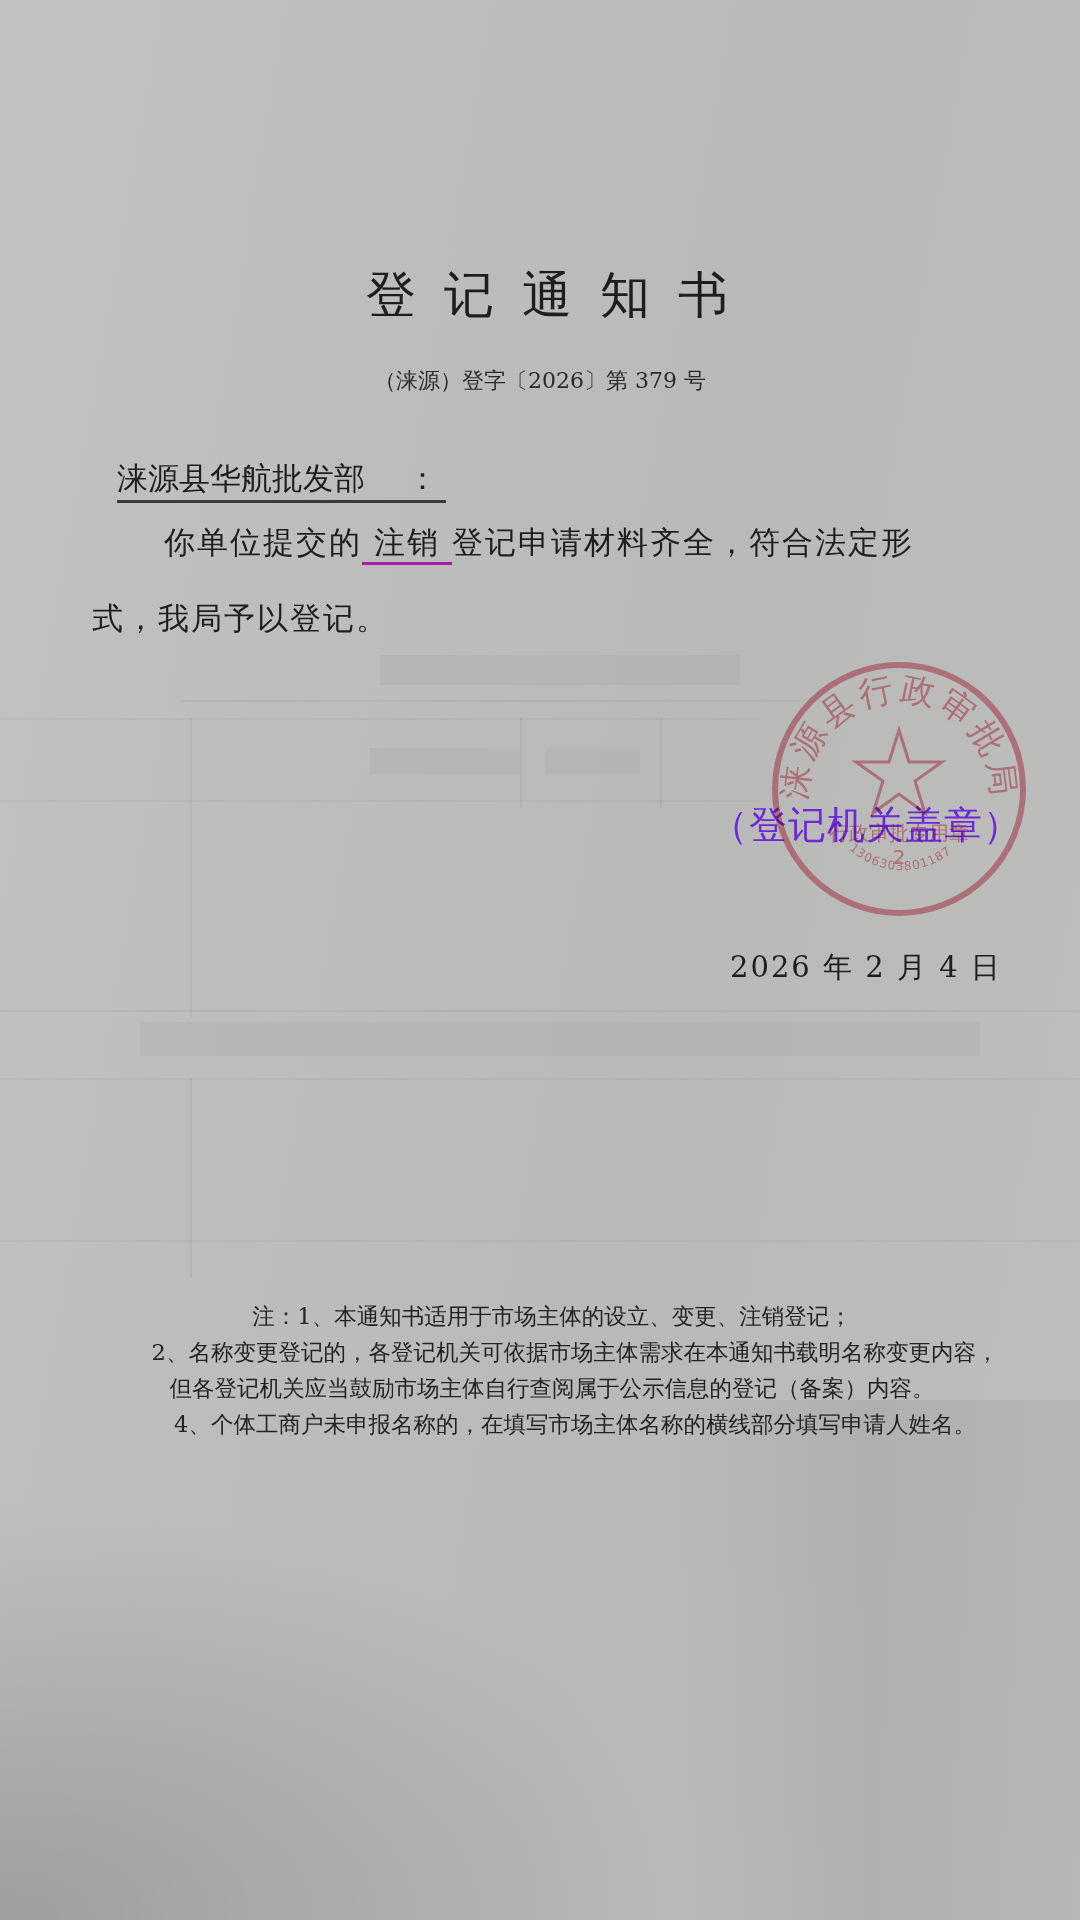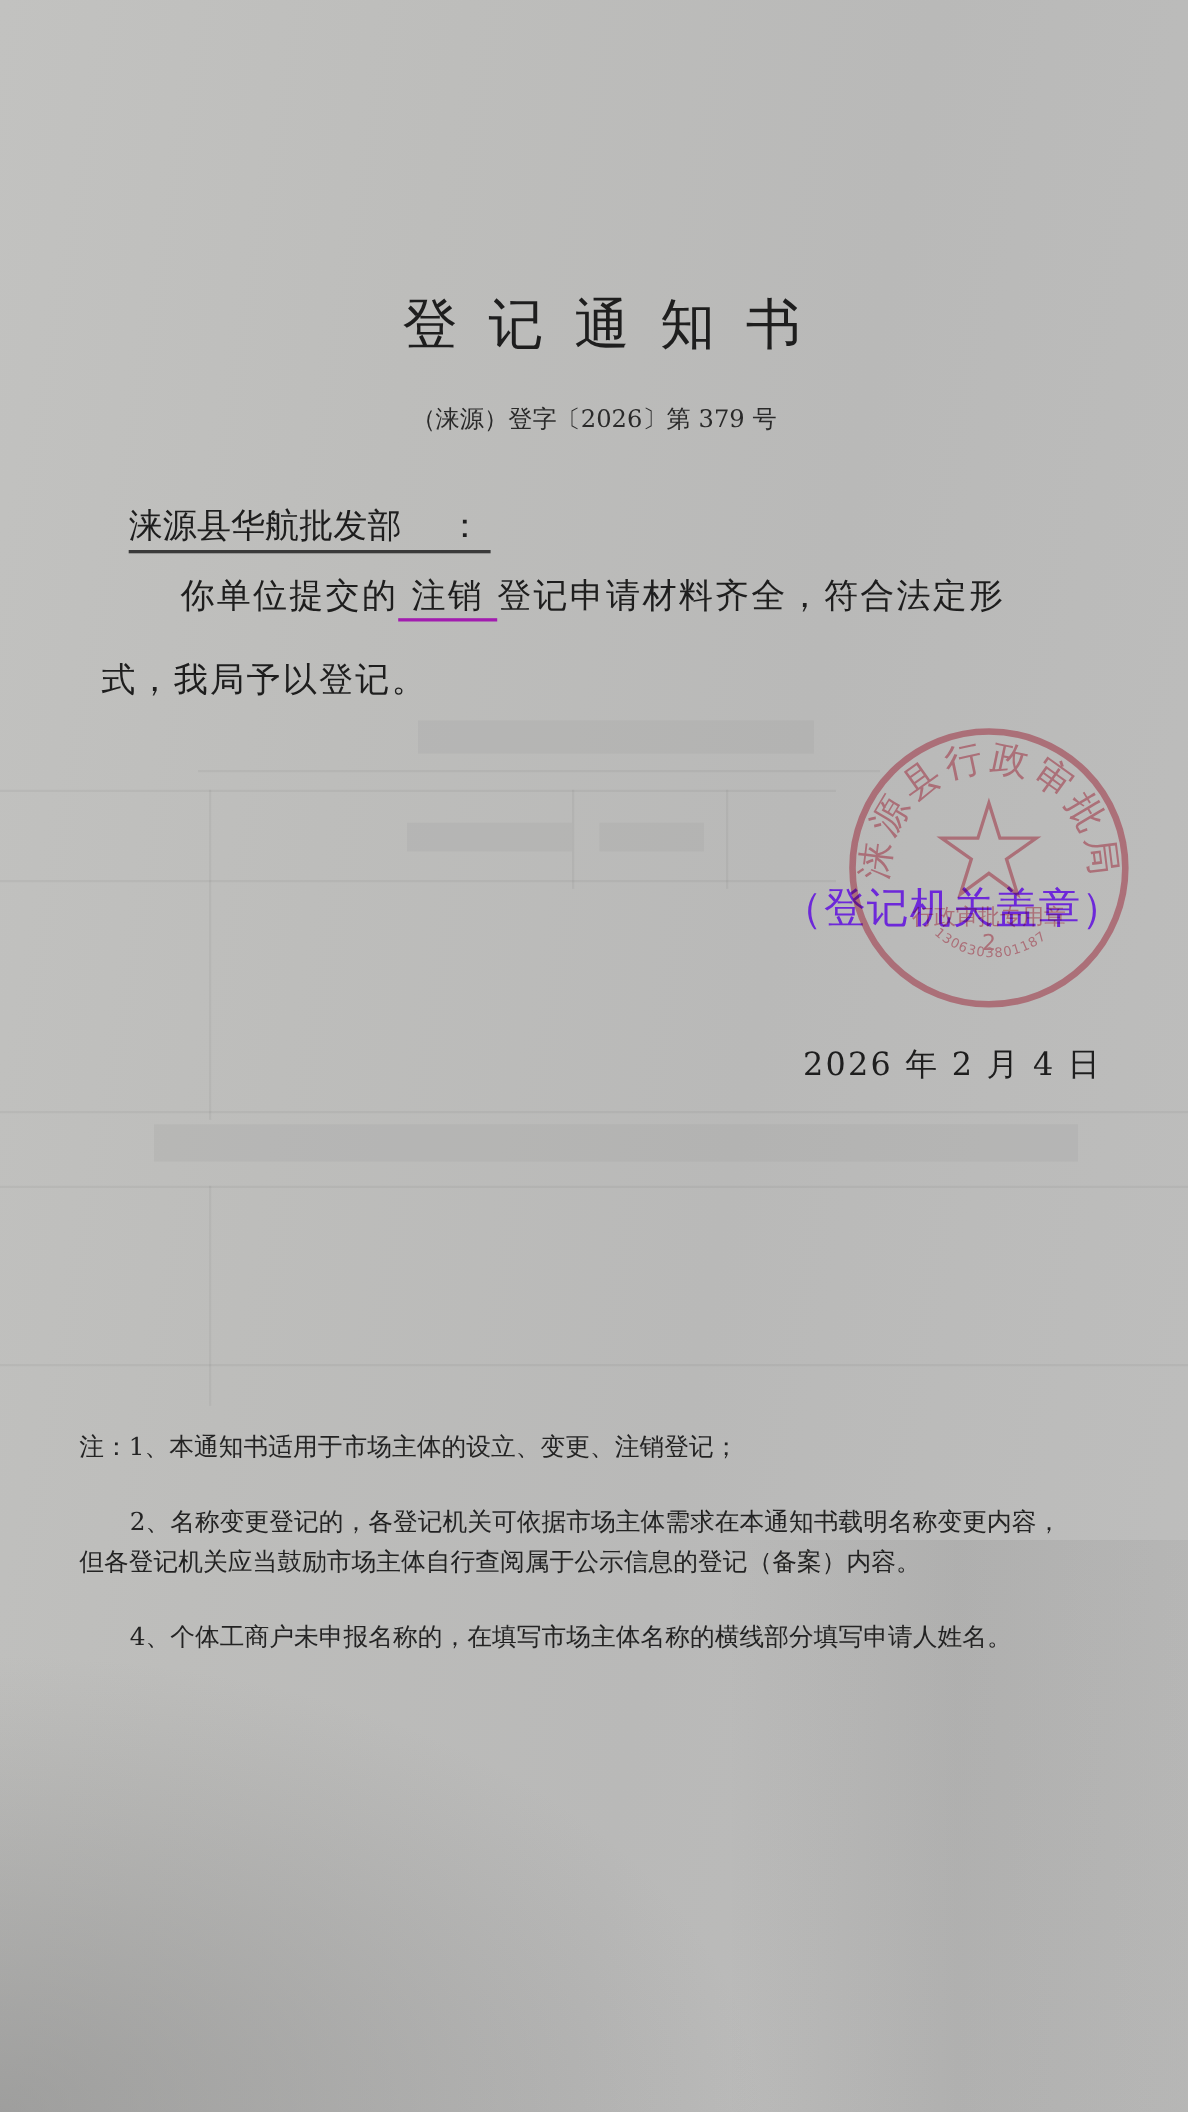"注：1、本通知书适用于市场主体的设立、变更、注销登记；" .notes { text-align: none -> center }
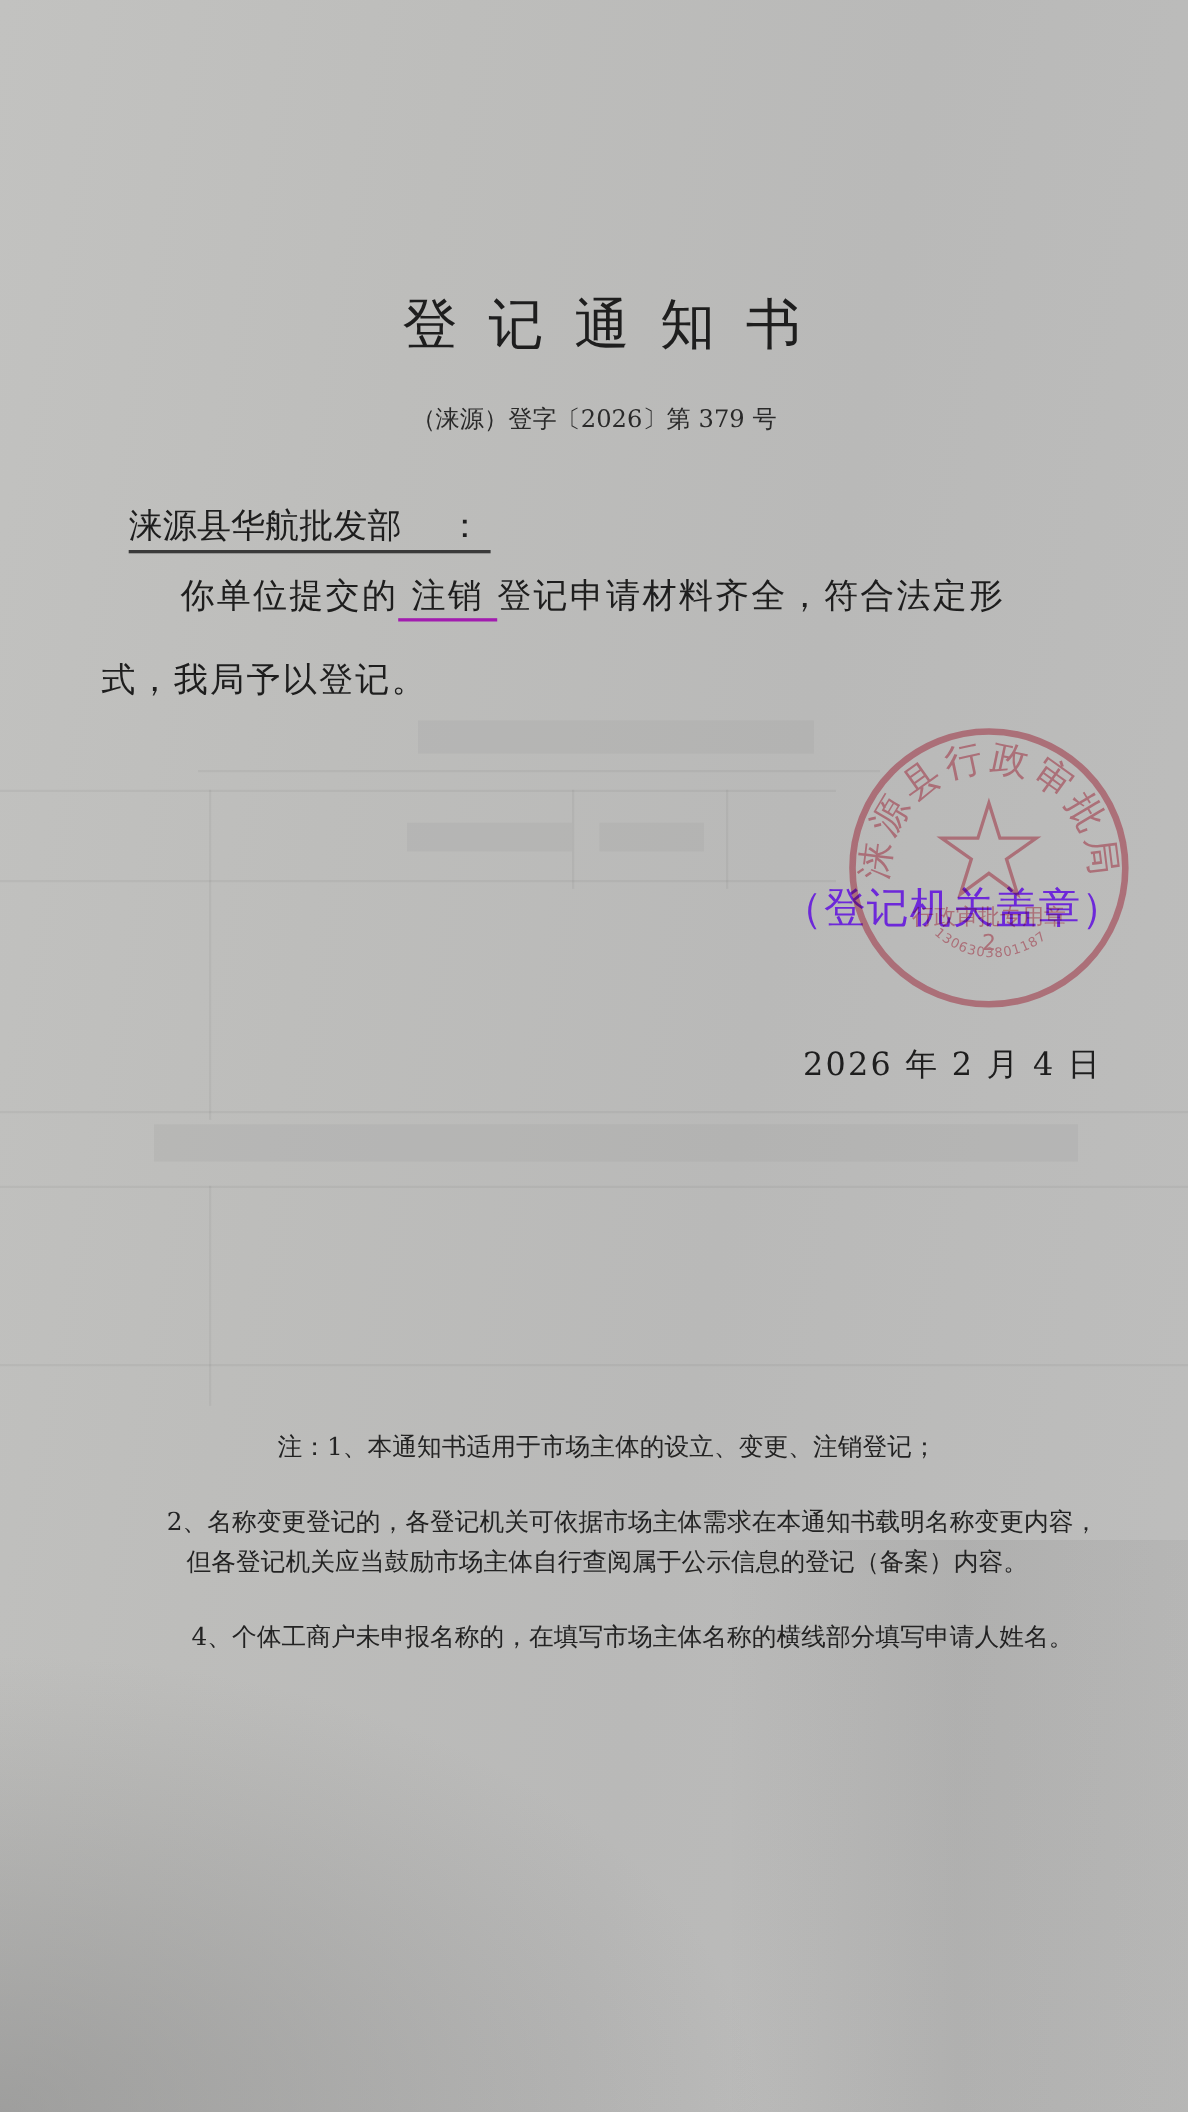"2、名称变更登记的，各登记机关可依据市场主体需求在本通知书载明名称变更内容，" .notes .indent { margin-top: 32px -> none }
